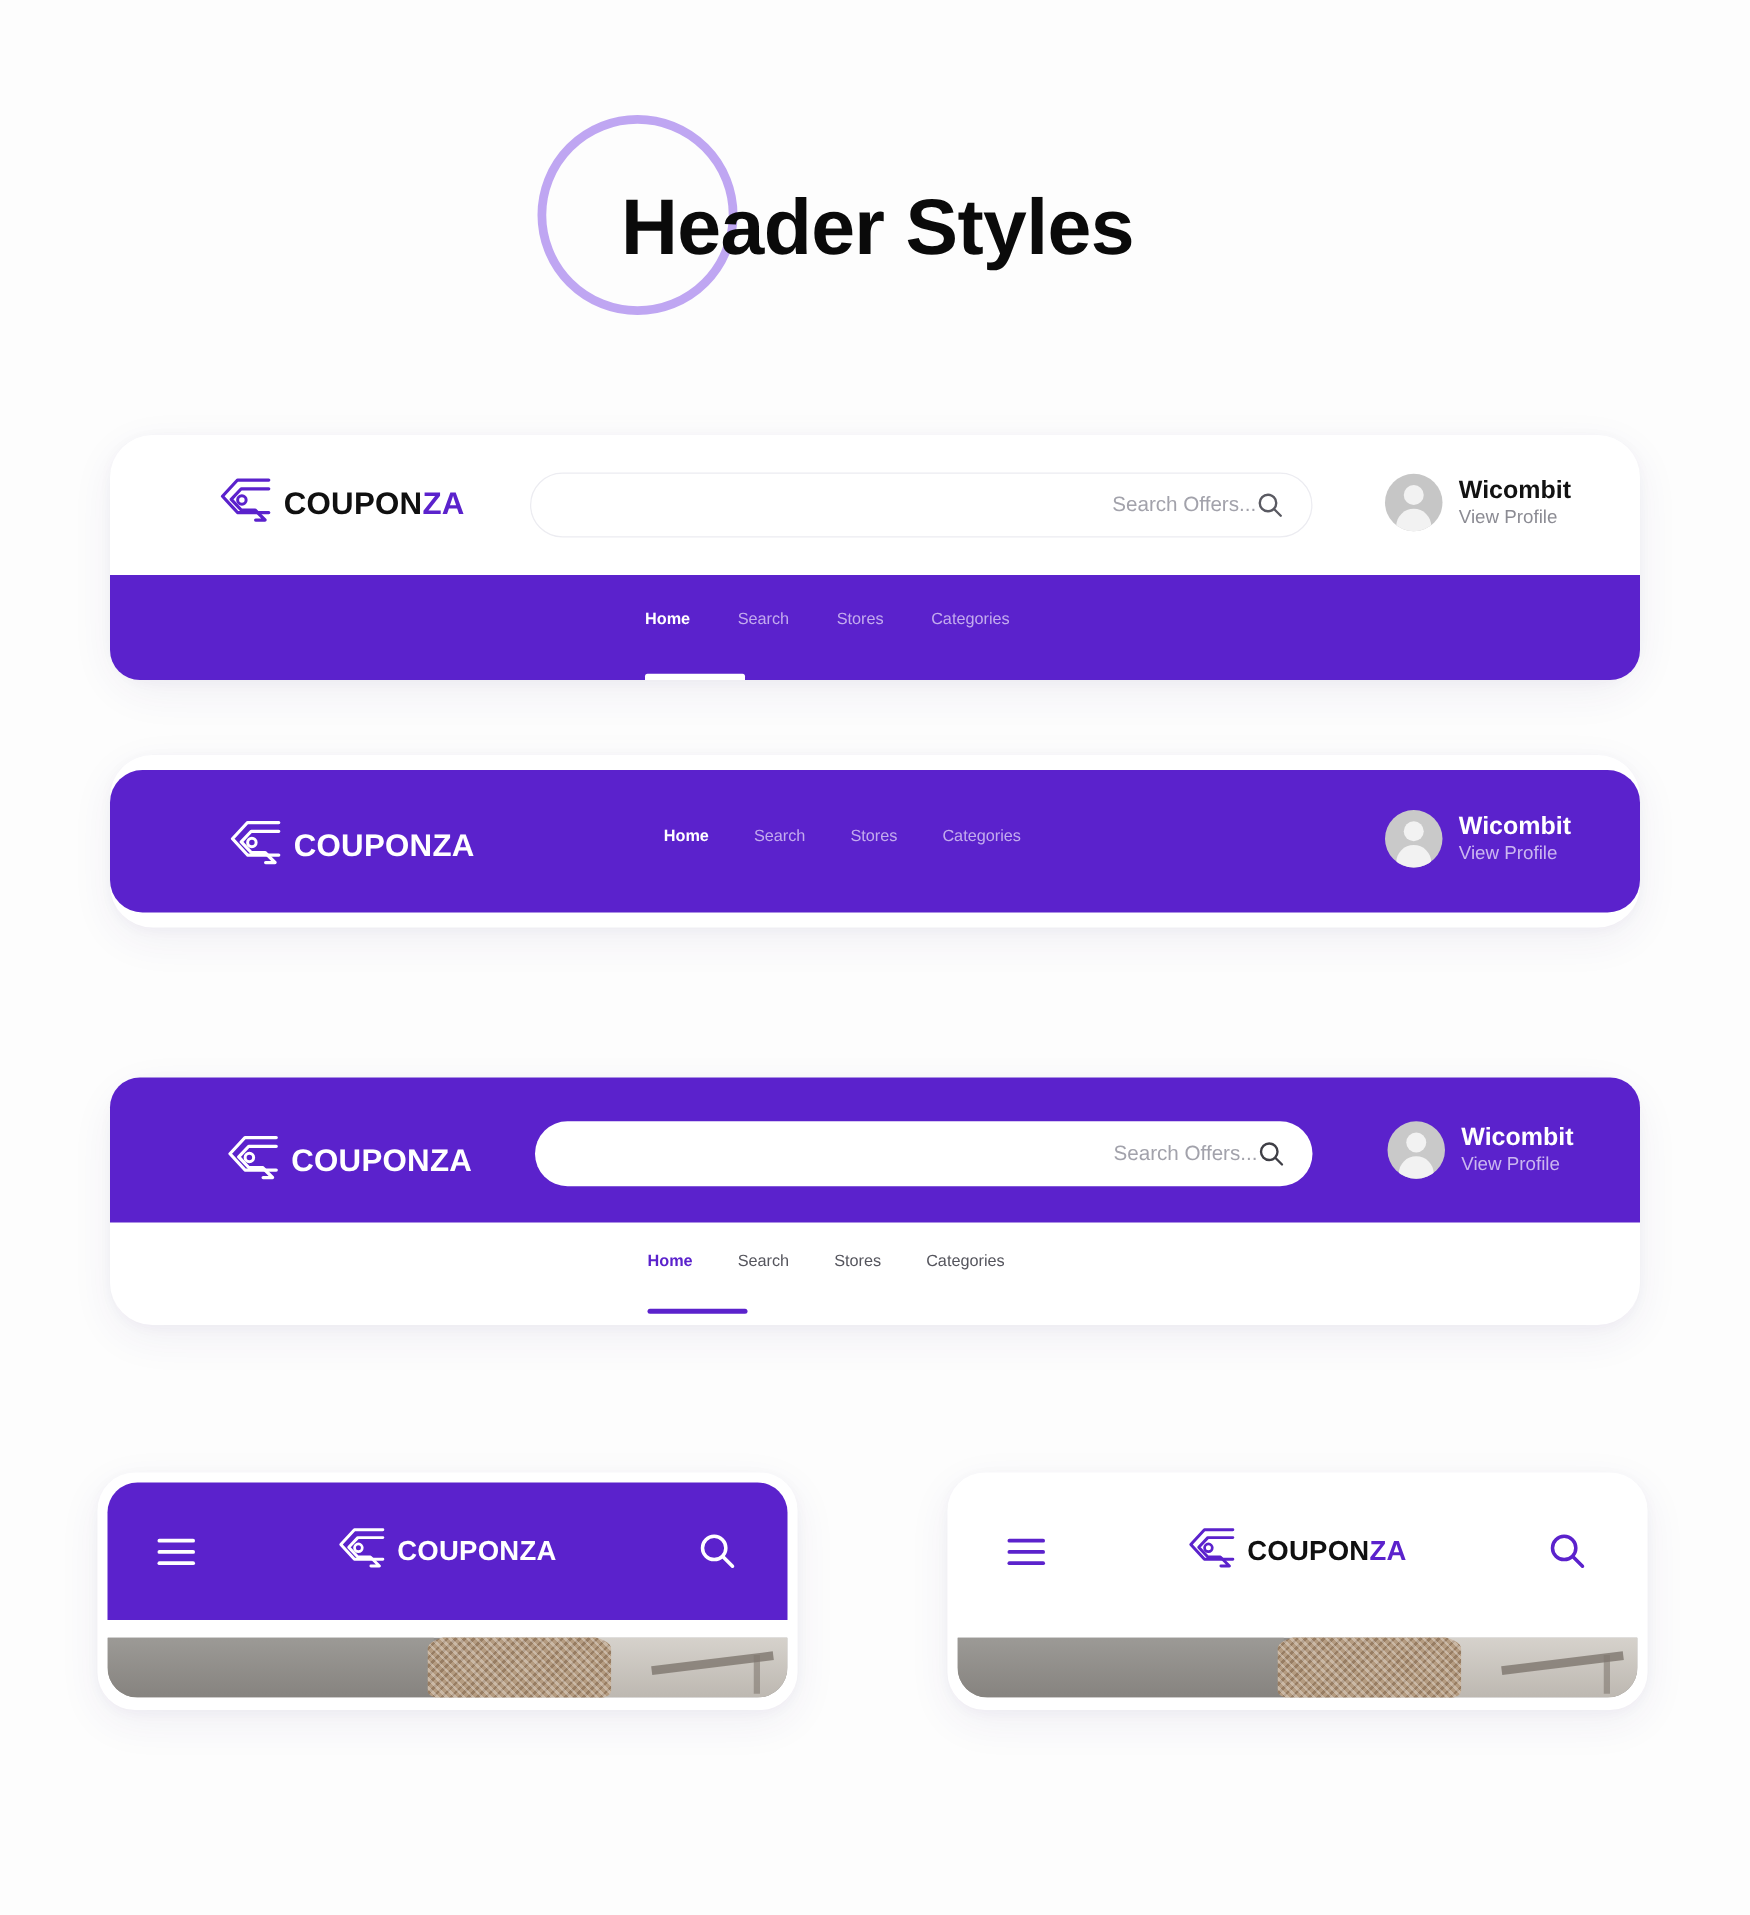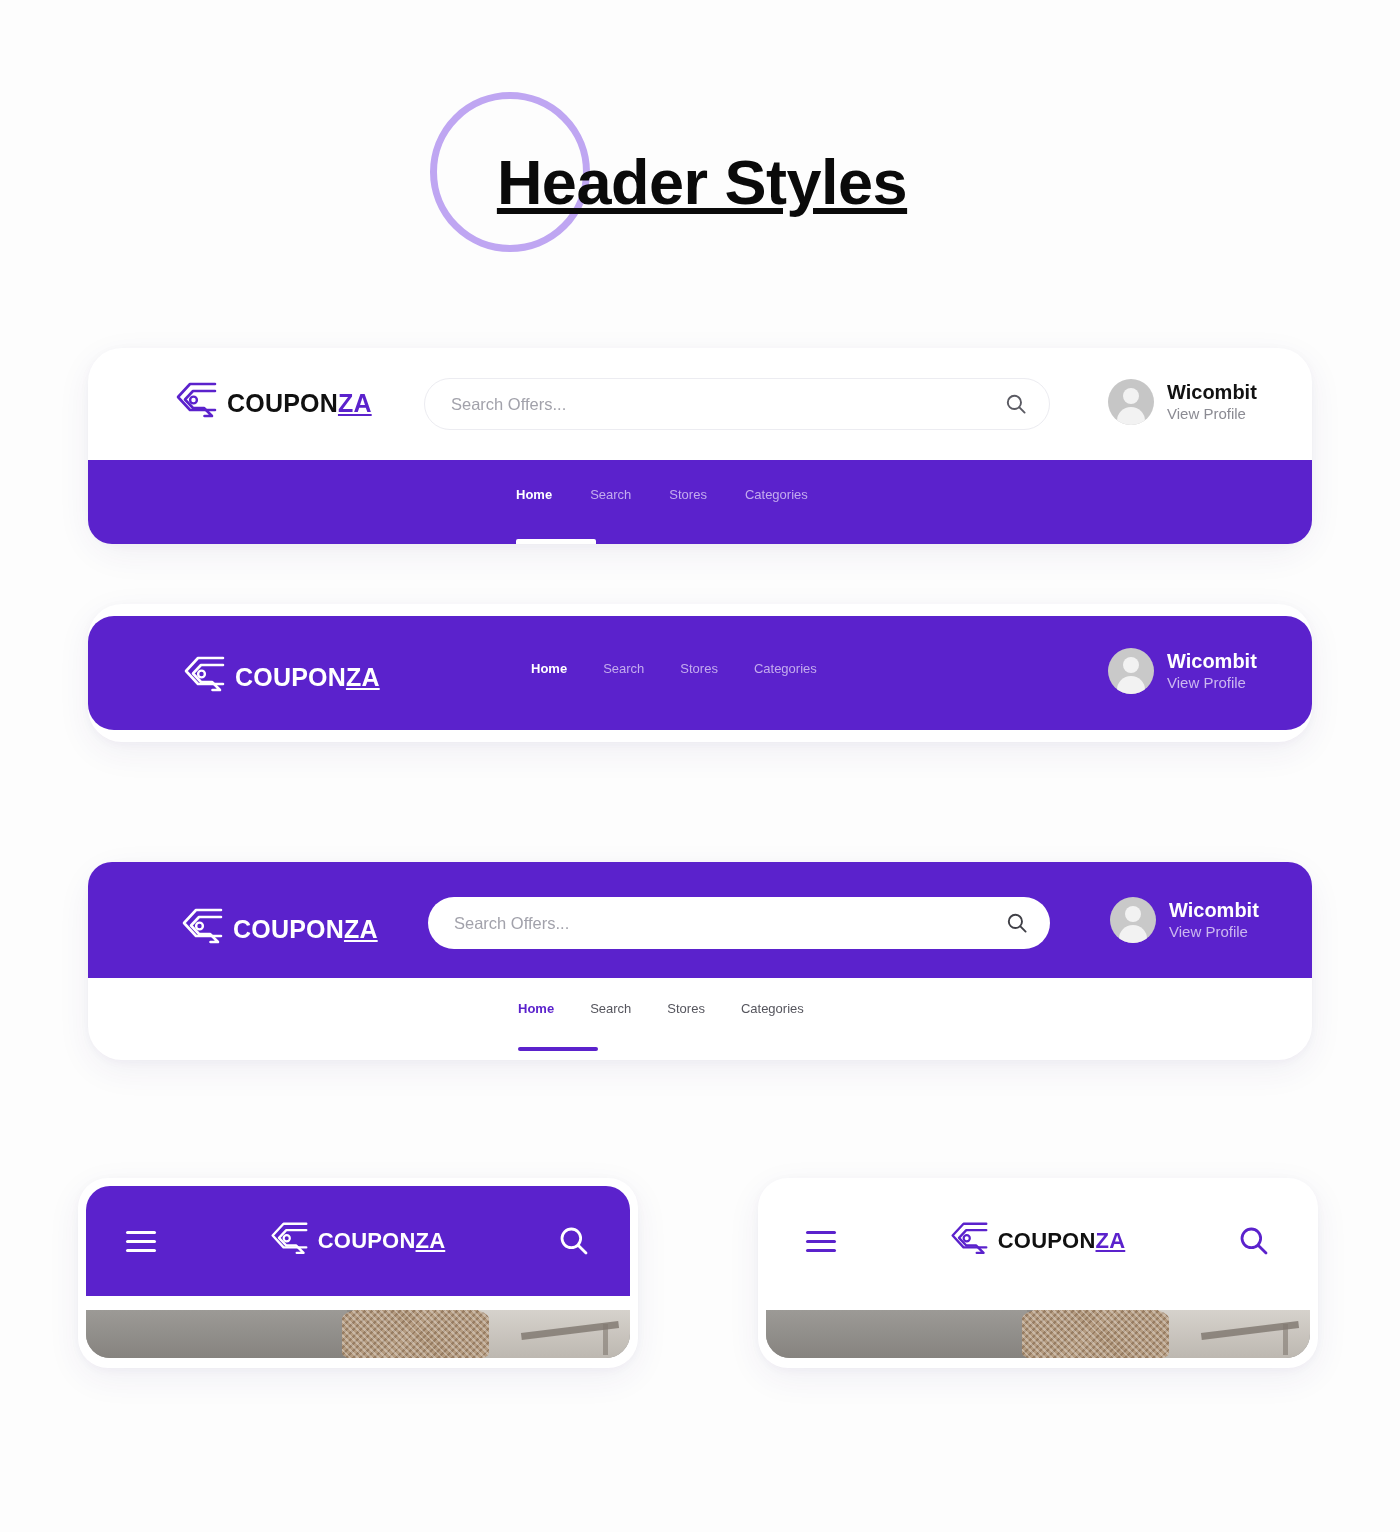"Header Styles" .title-text { text-decoration: underline -> none }
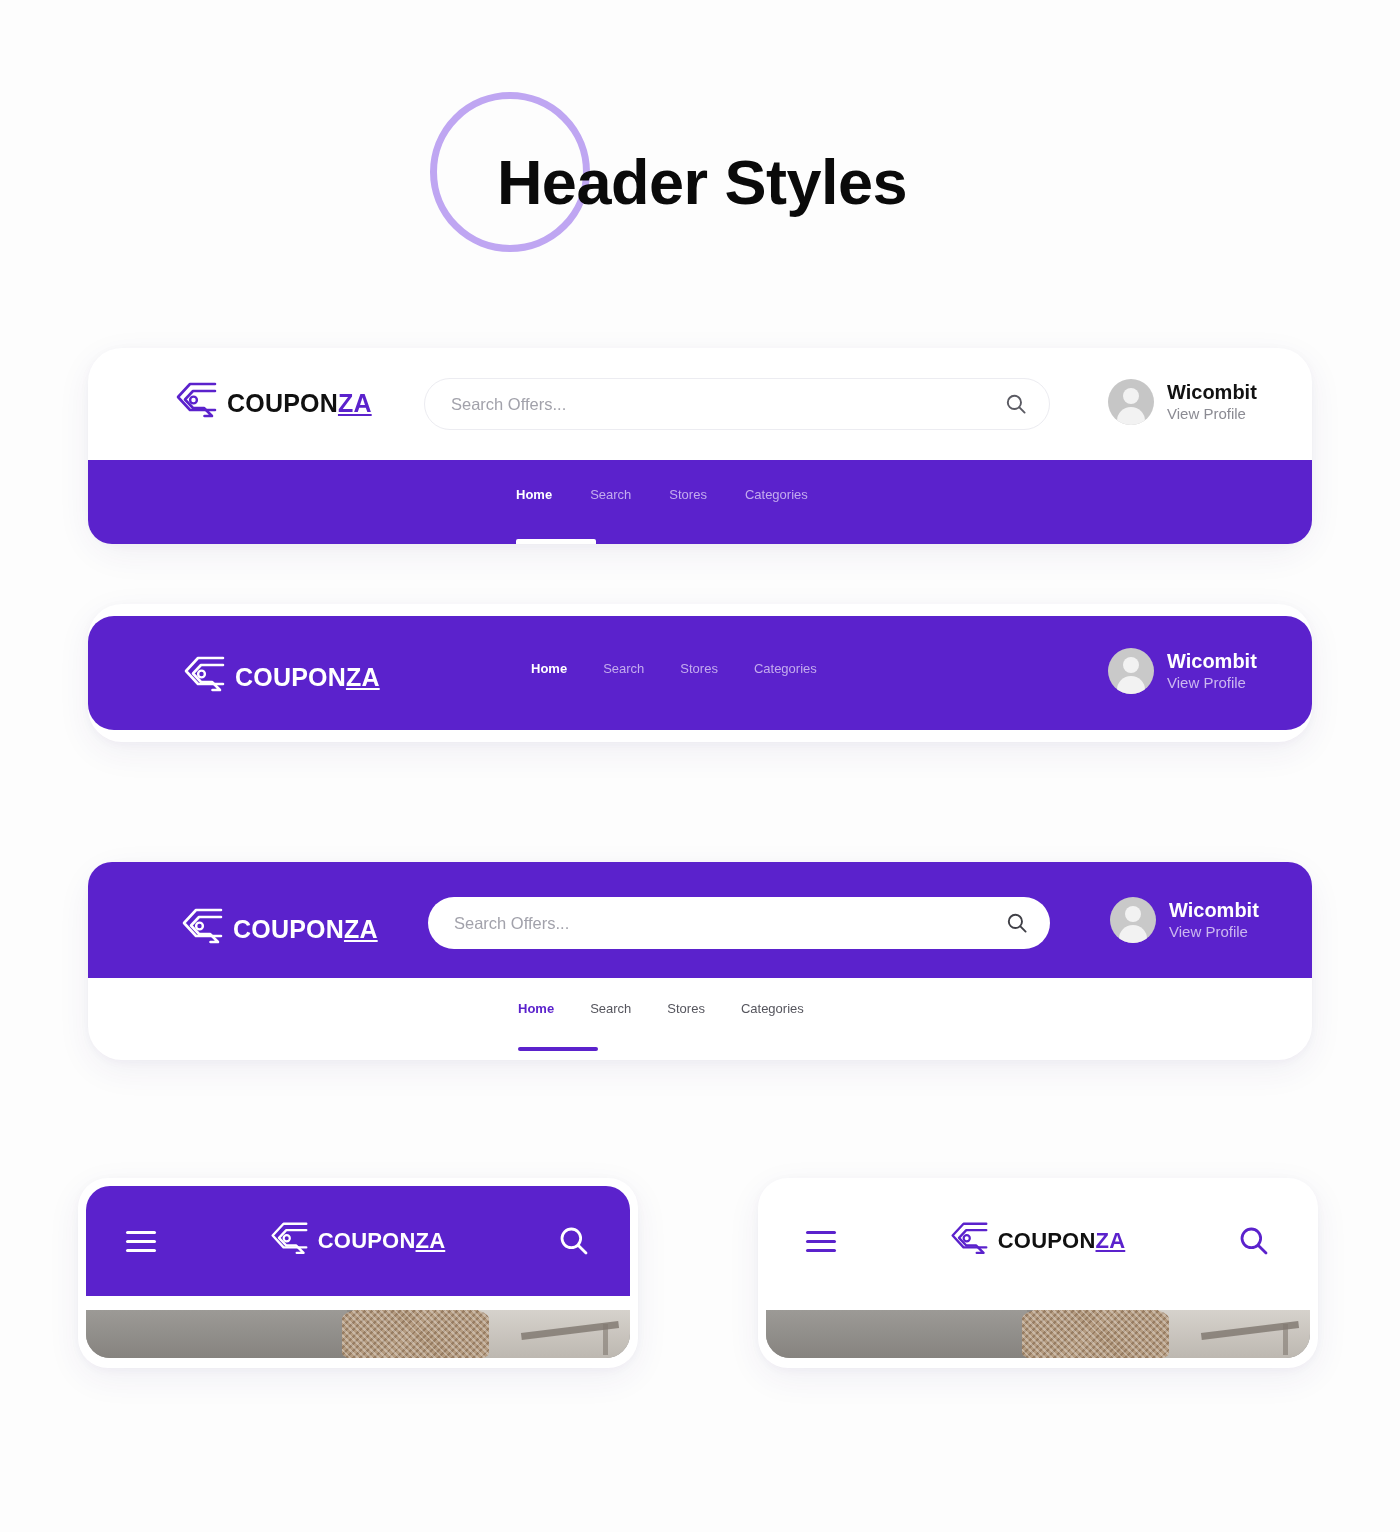"ZA" .logo-word .w-accent { text-decoration: underline -> none }
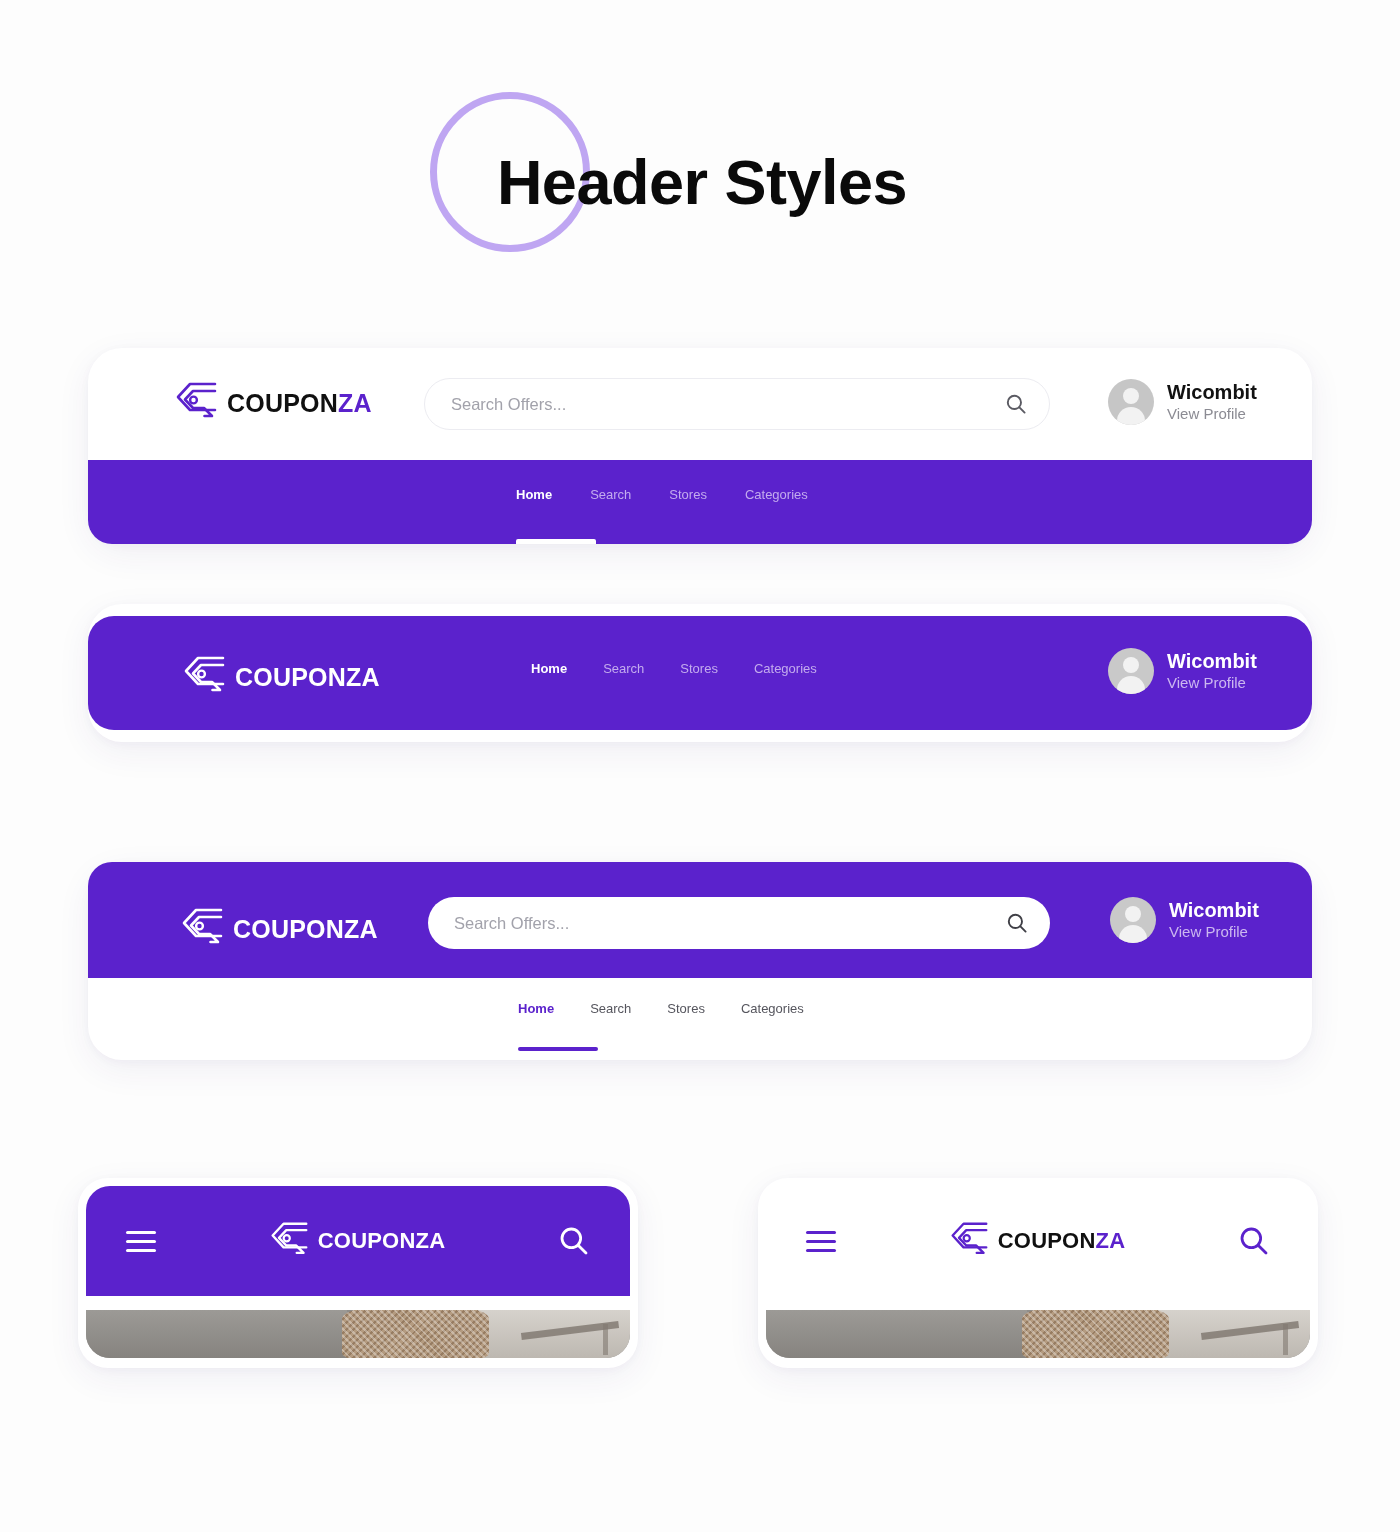"Search Offers..." .search { text-align: none -> right }
